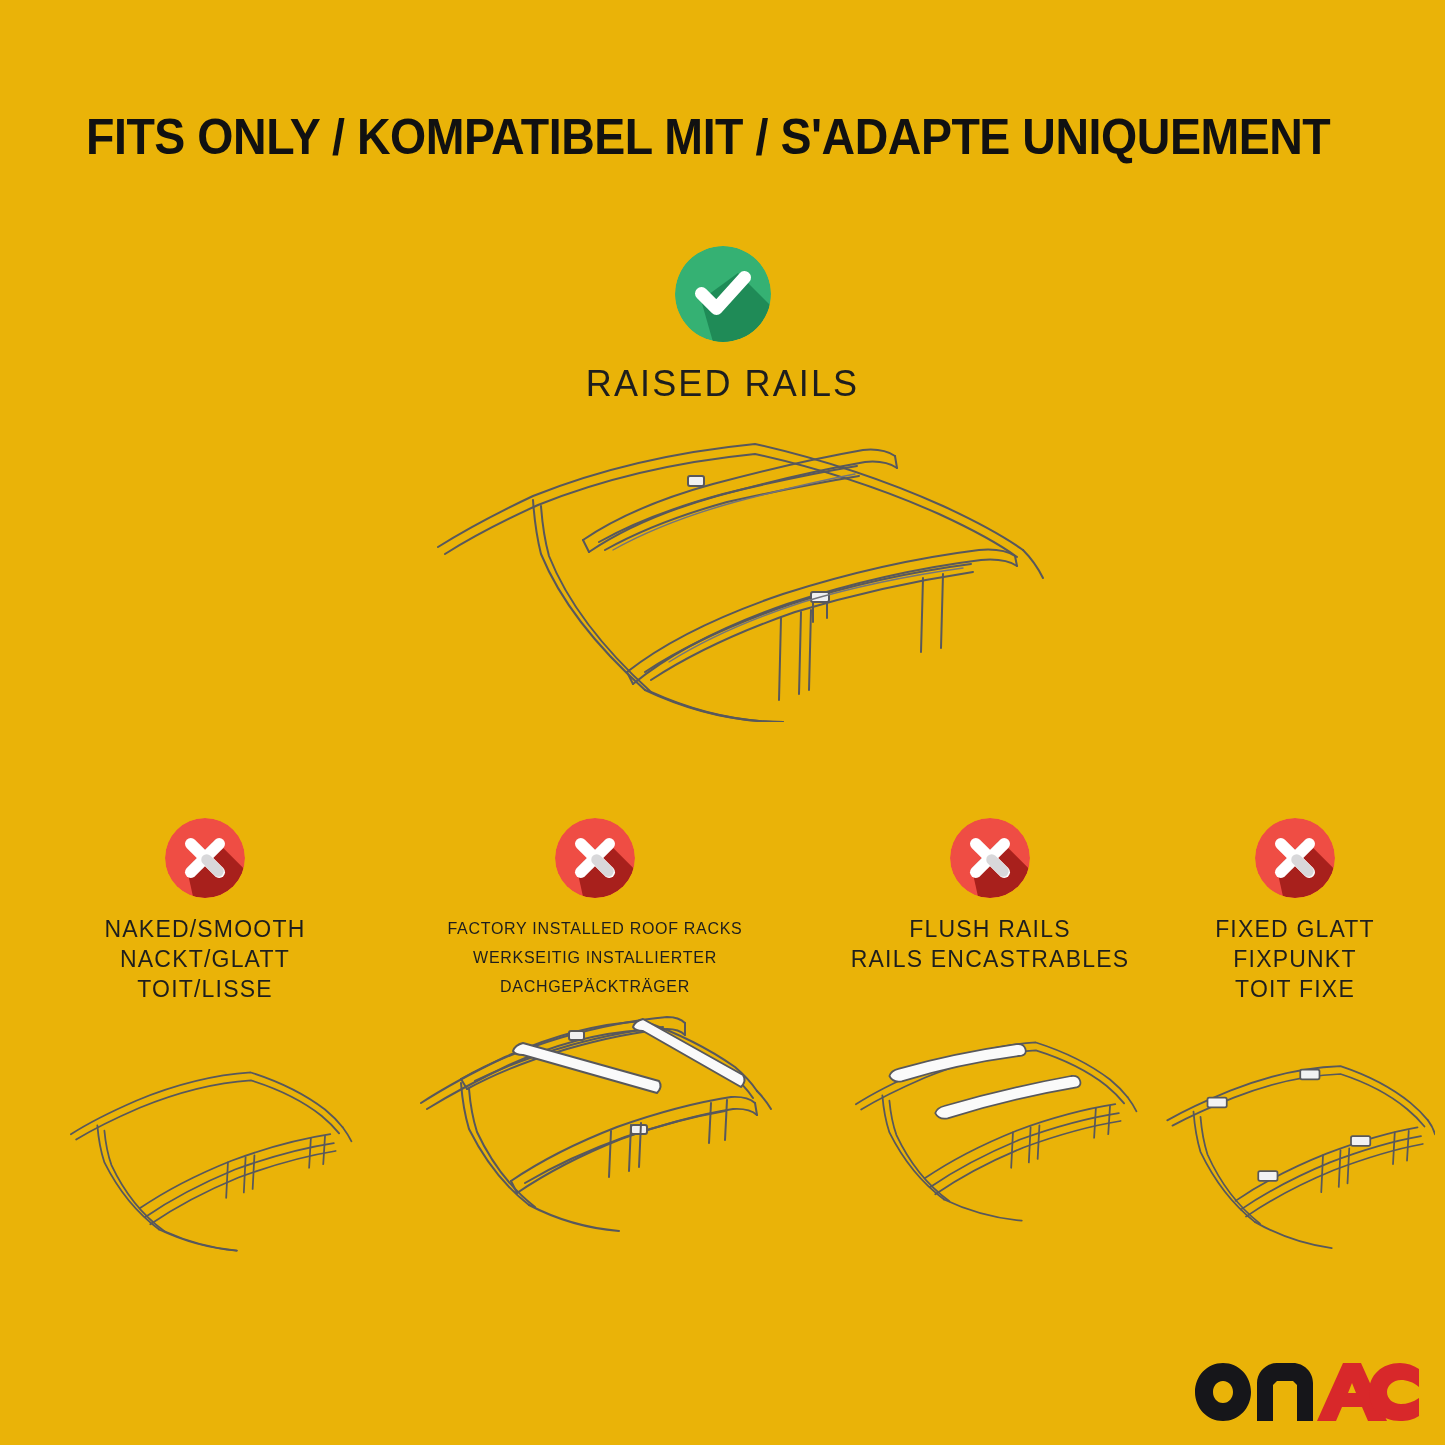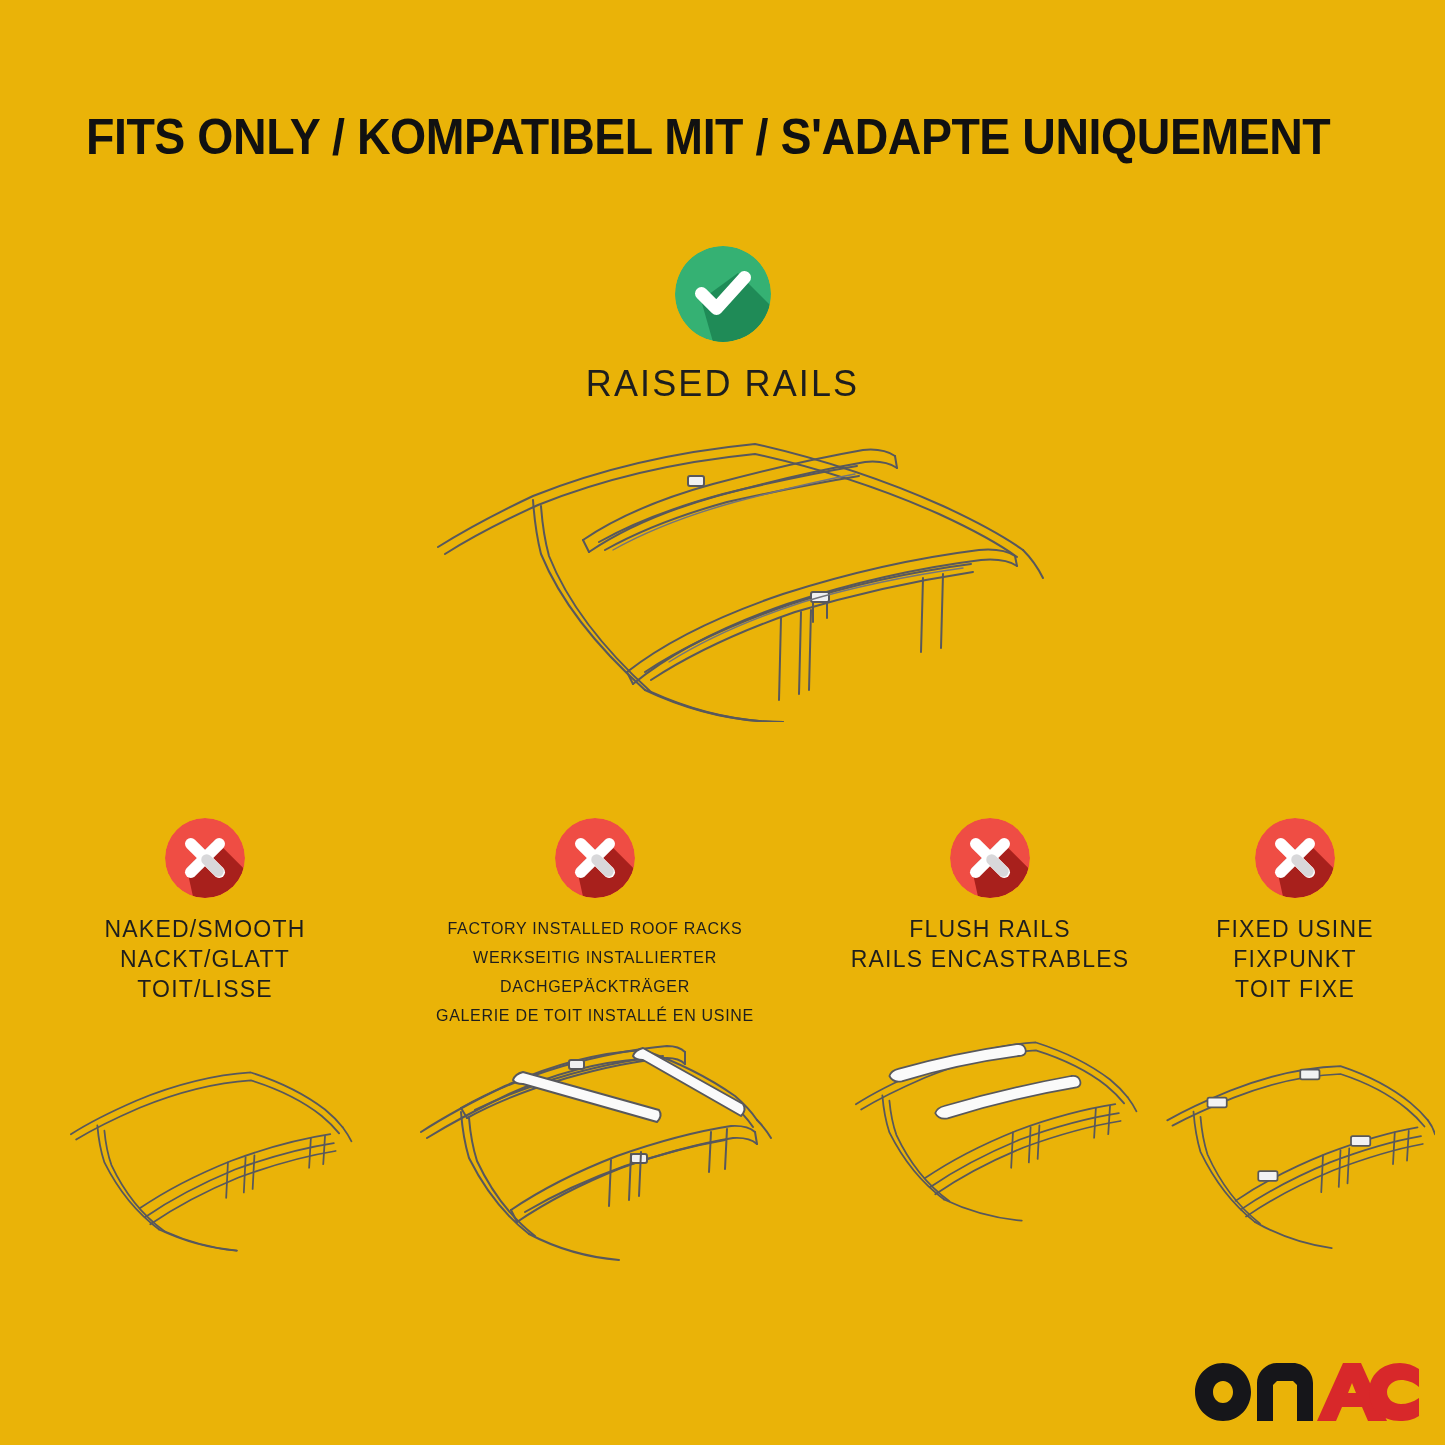"FIXED USINE" div { text: USINE -> GLATT }
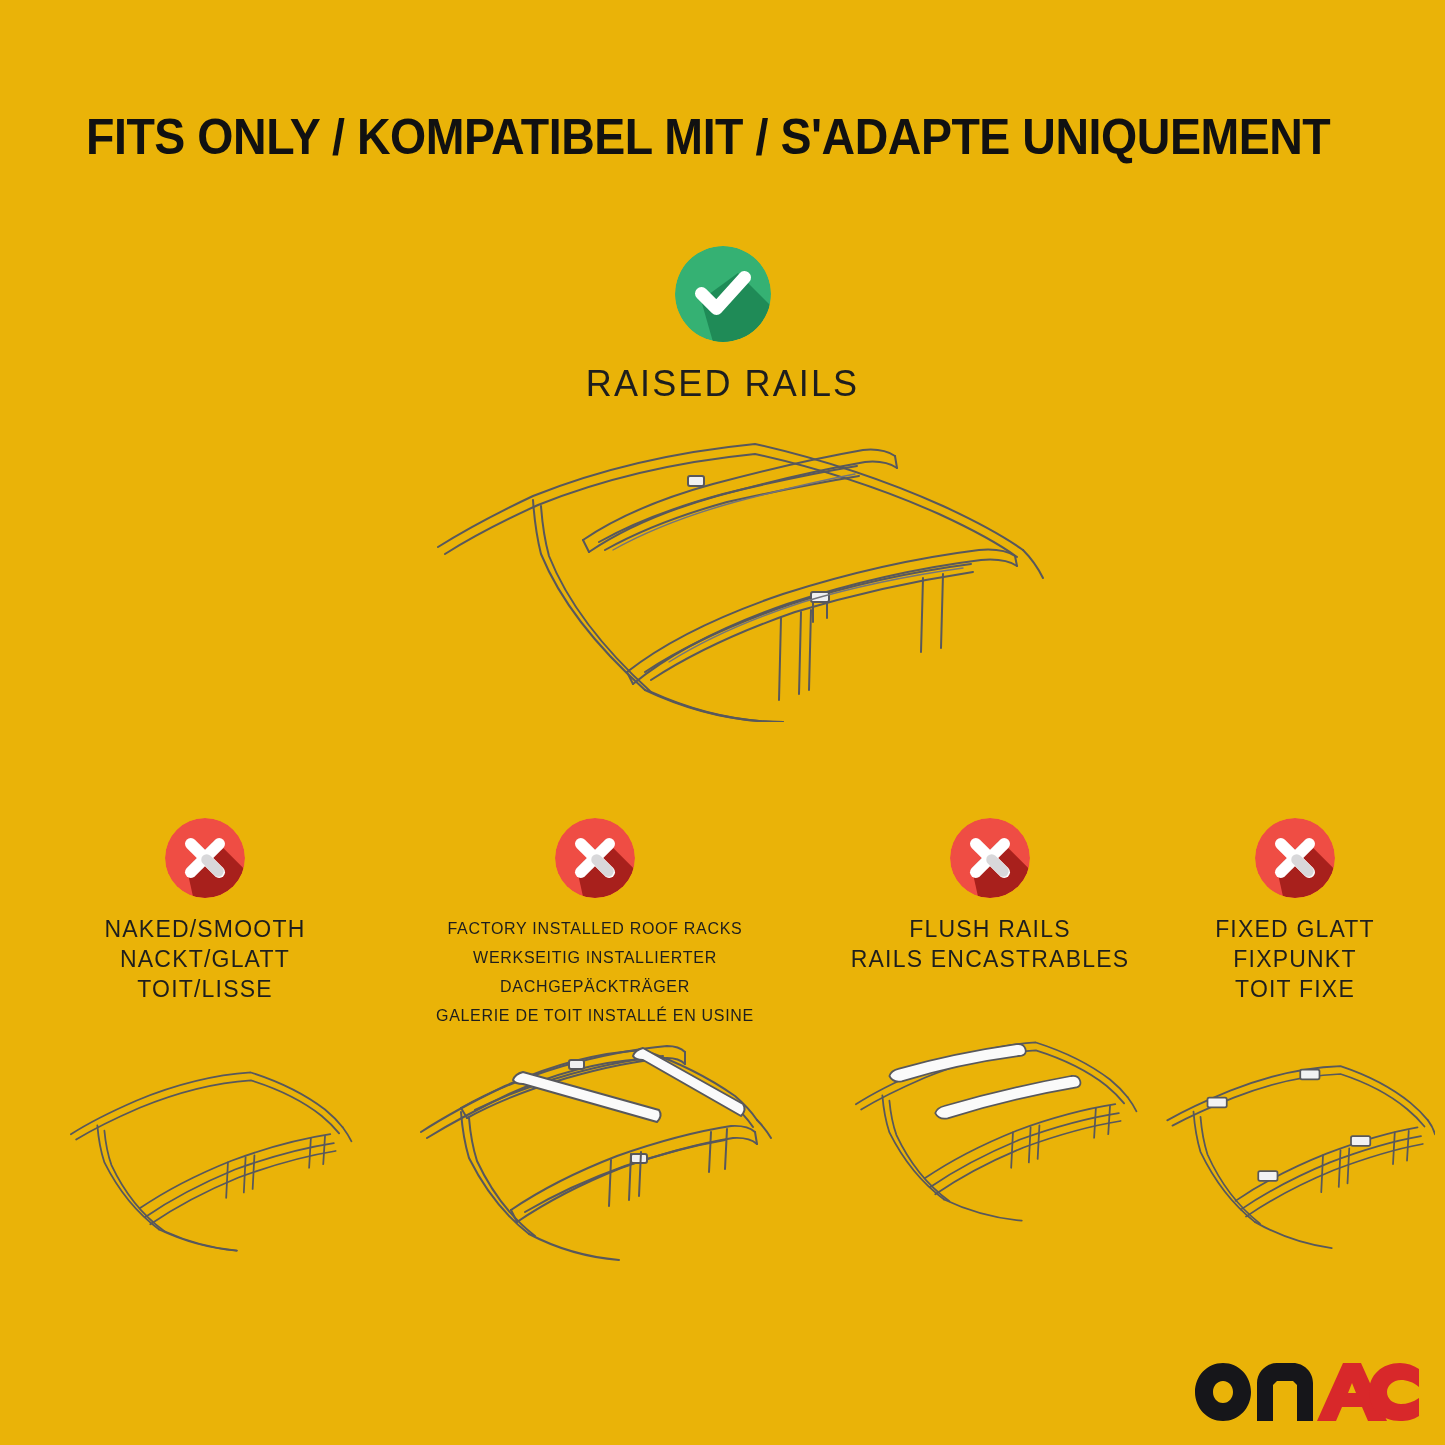"GALERIE DE TOIT INSTALLÉ EN" div { html: <div>GALERIE DE TOIT INSTALLÉ EN USINE</div> -> none }
